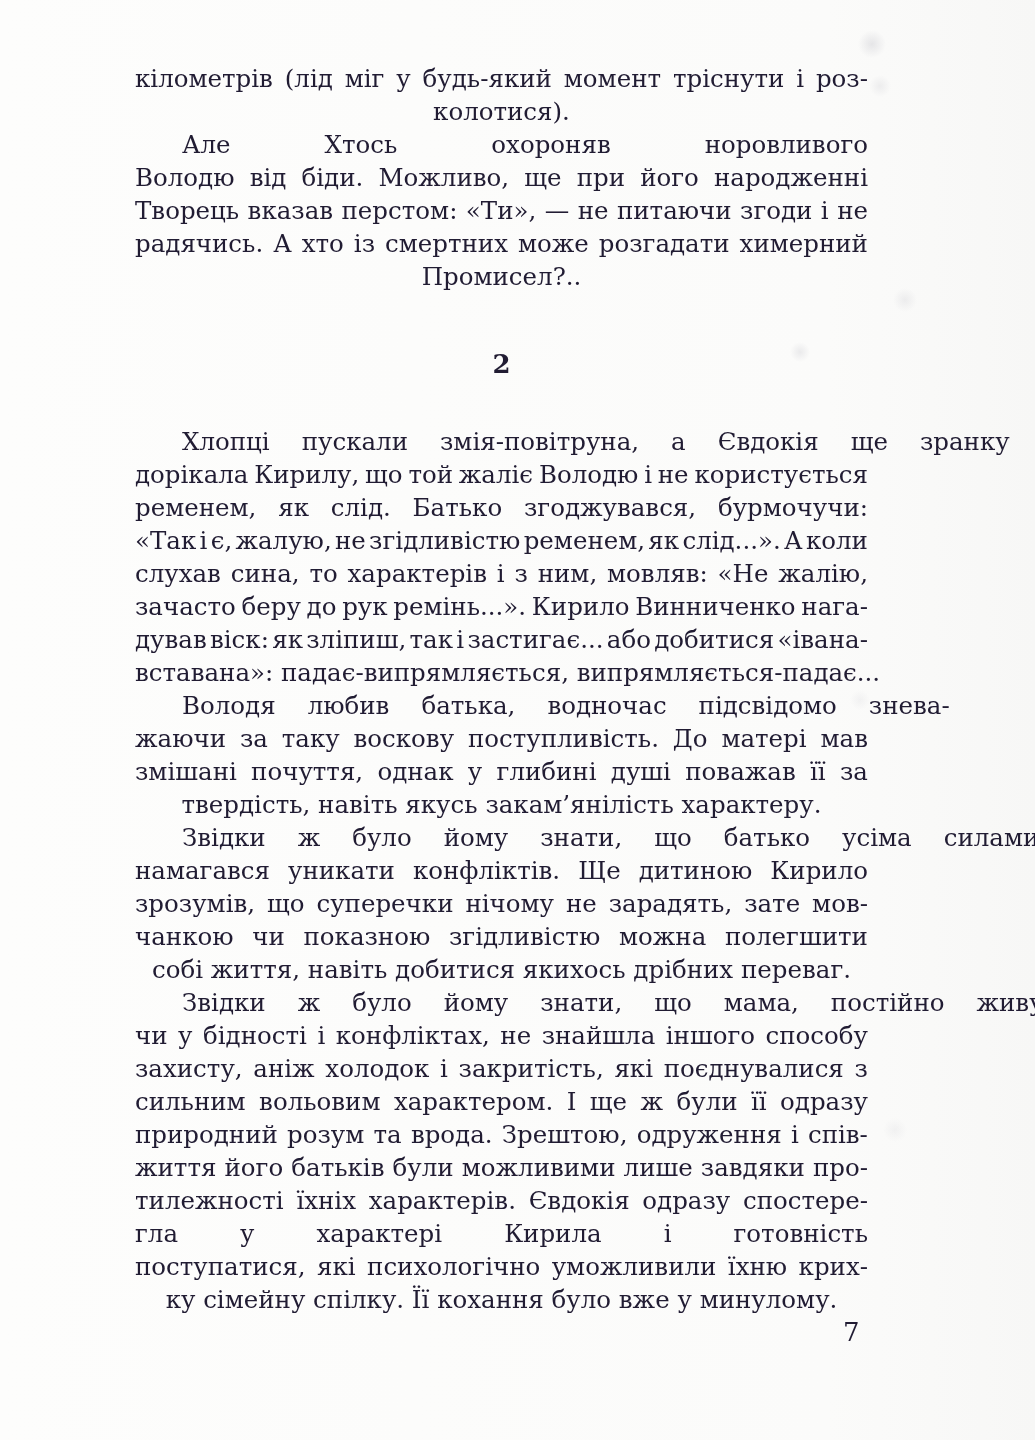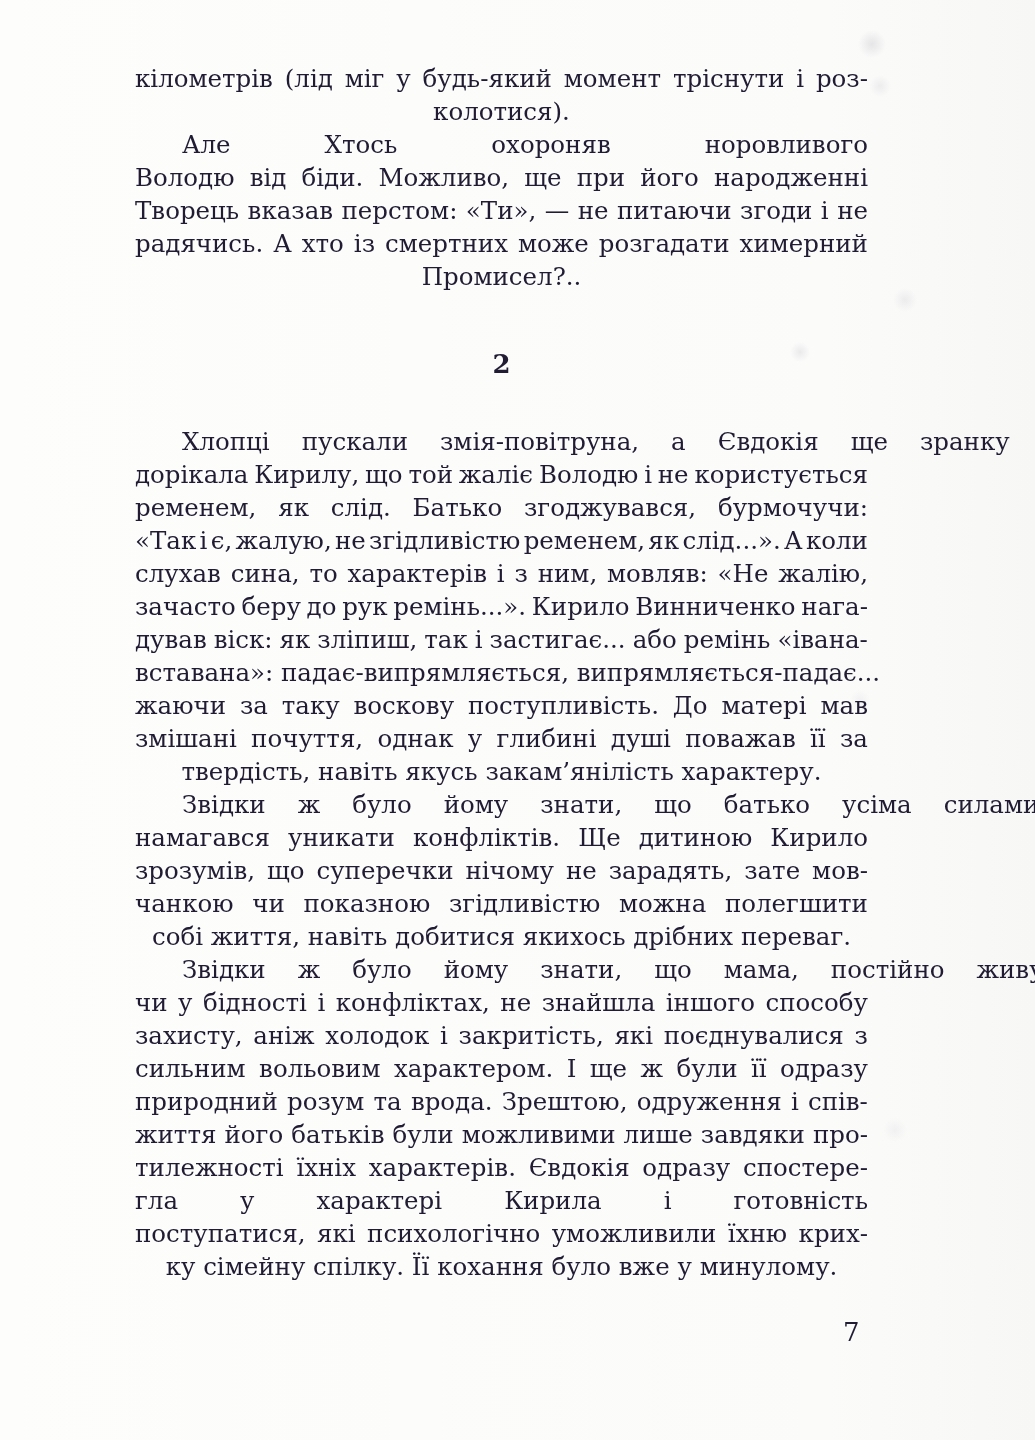"ремінь" span { text: ремінь -> добитися }
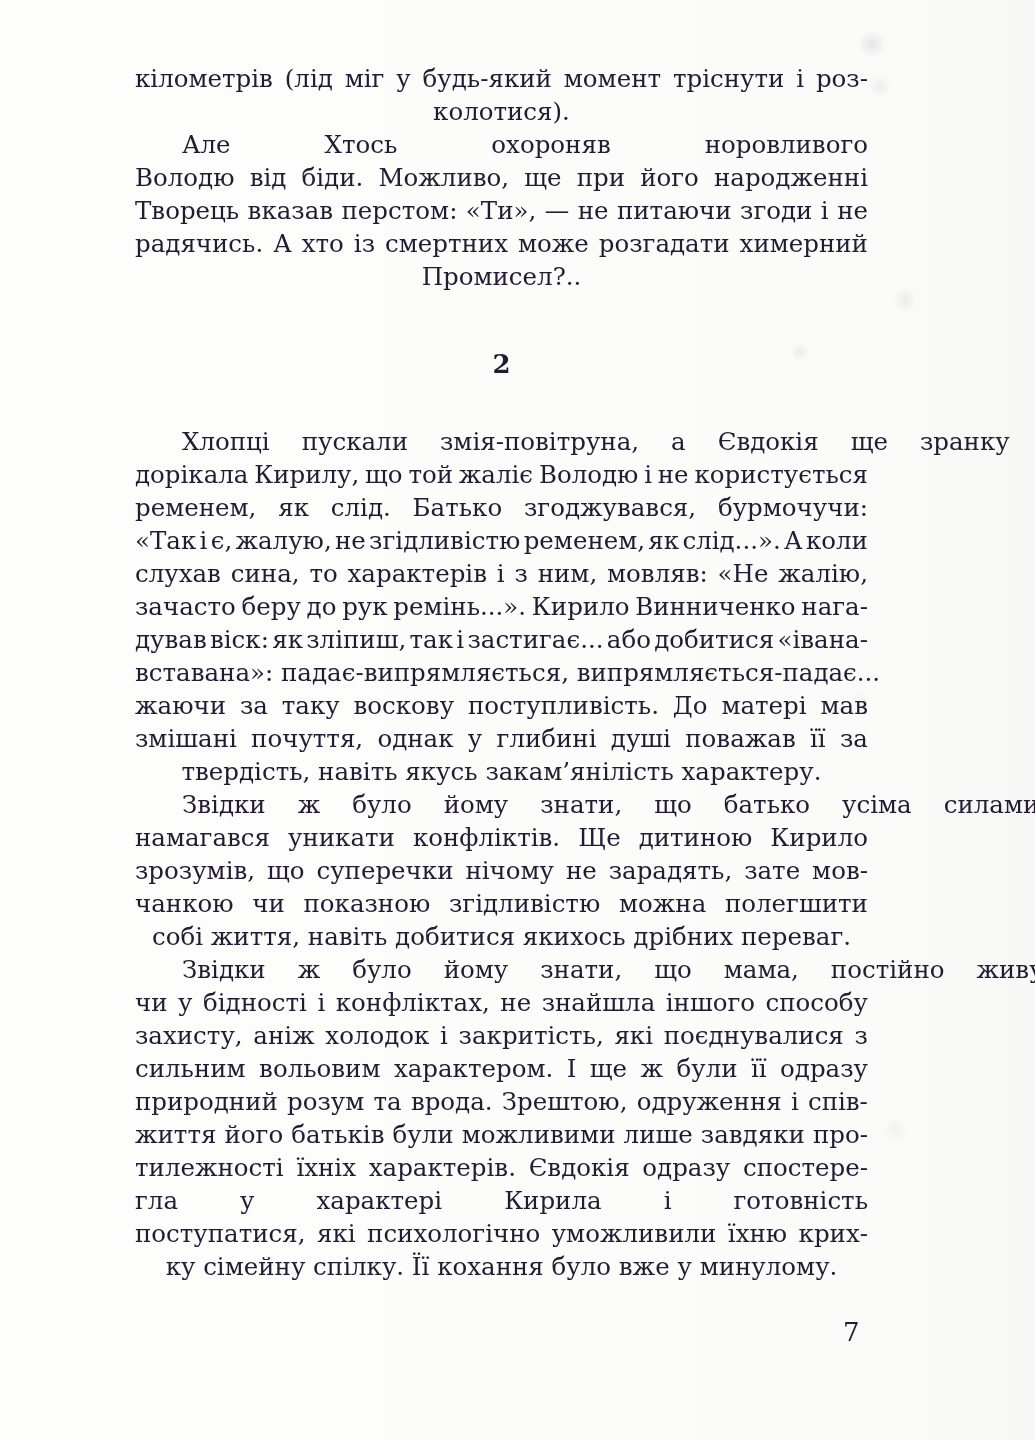"Володя" div.line { html: none -> <div> <span>Володя</span> <span>любив</span> <span>батька,</span> <span>водночас</span> <span>підсвідомо</span> <span>знева-</span> </div> }
